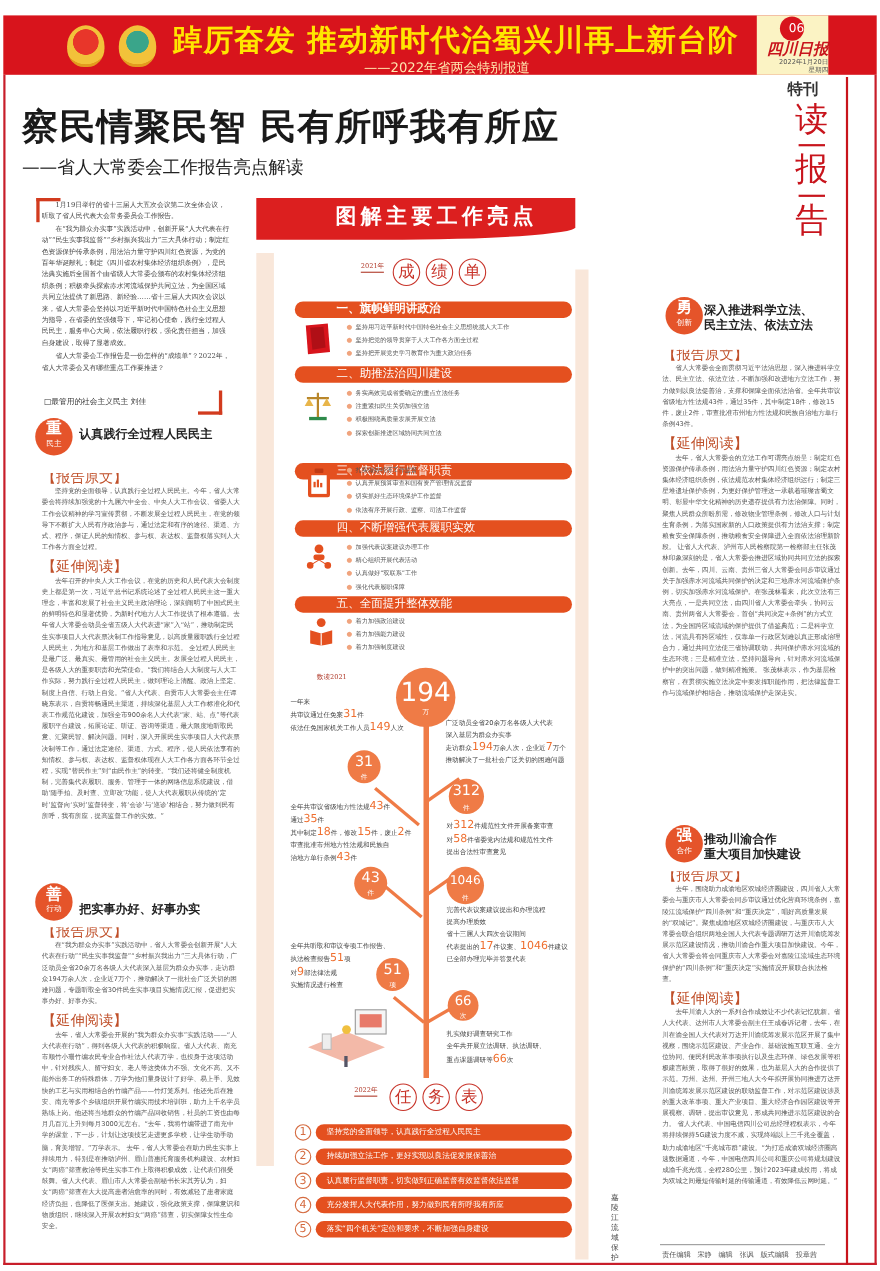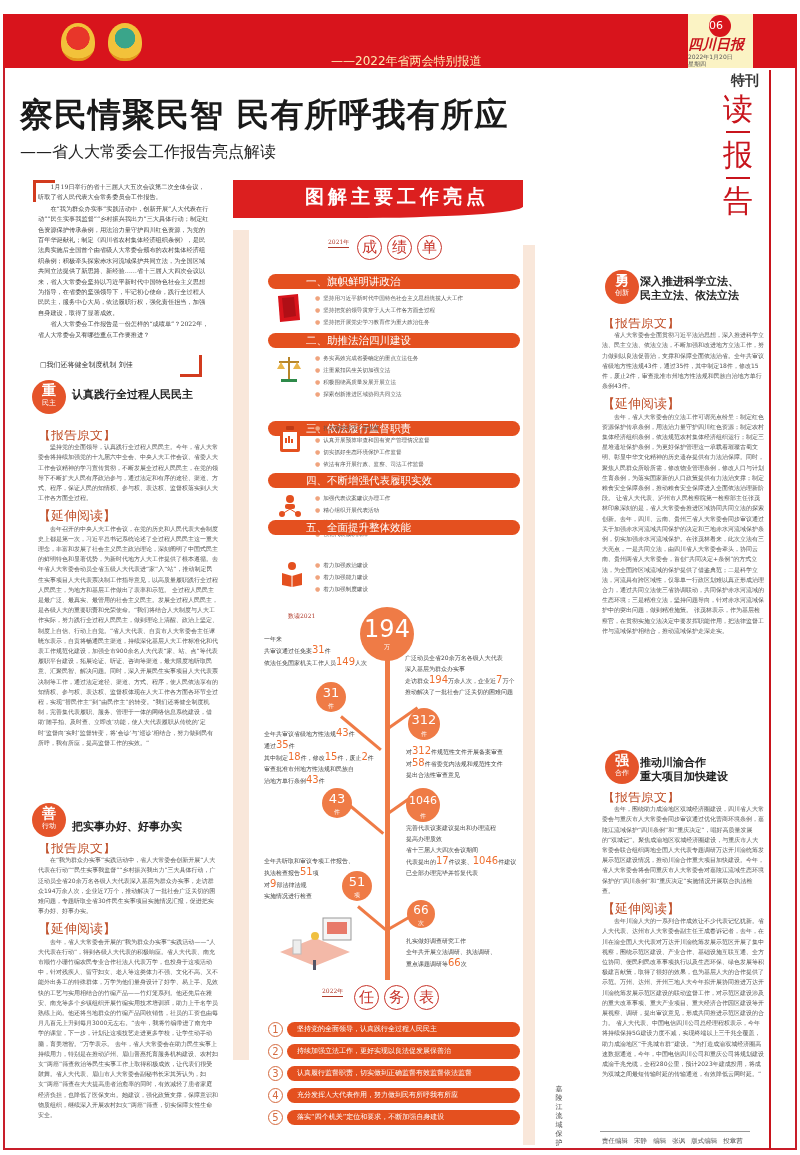"踔厉奋发 推动新时代治蜀兴川再上新台阶" div.banner-title { html: none -> <div>踔厉奋发 推动新时代治蜀兴川再上新台阶</div> }
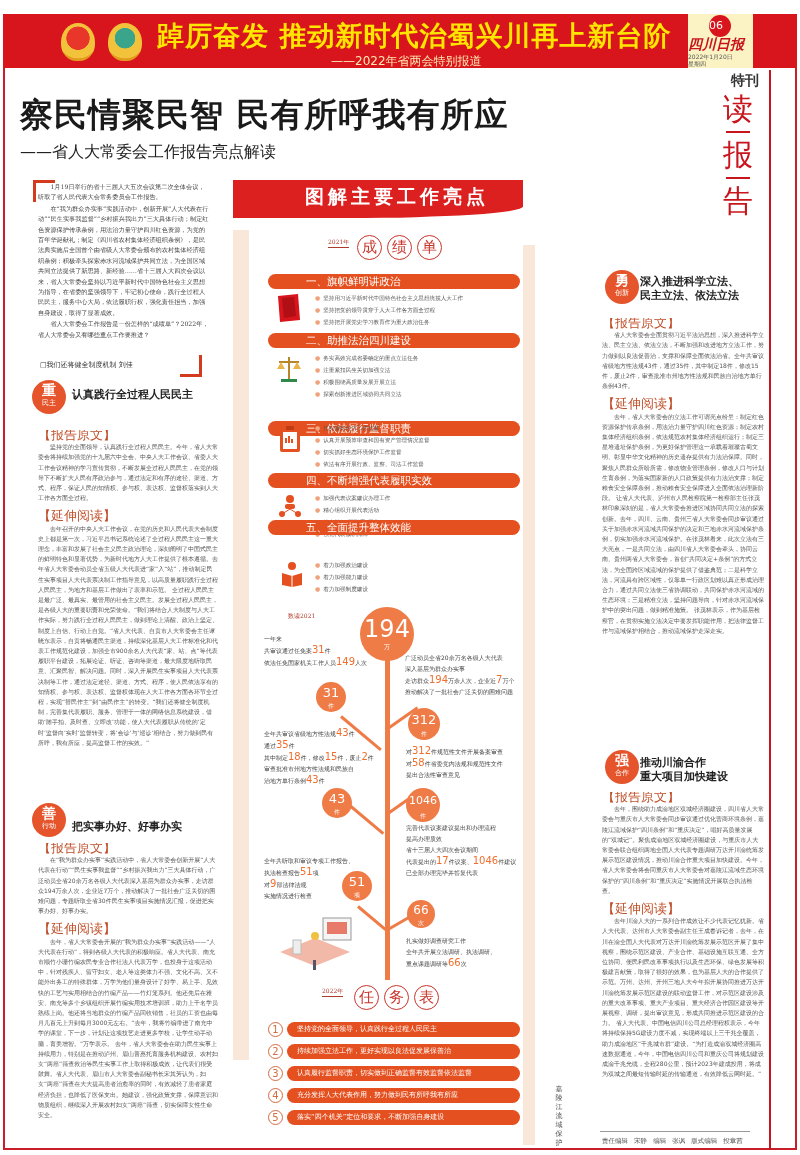"06" .masthead { text-align: left -> right }
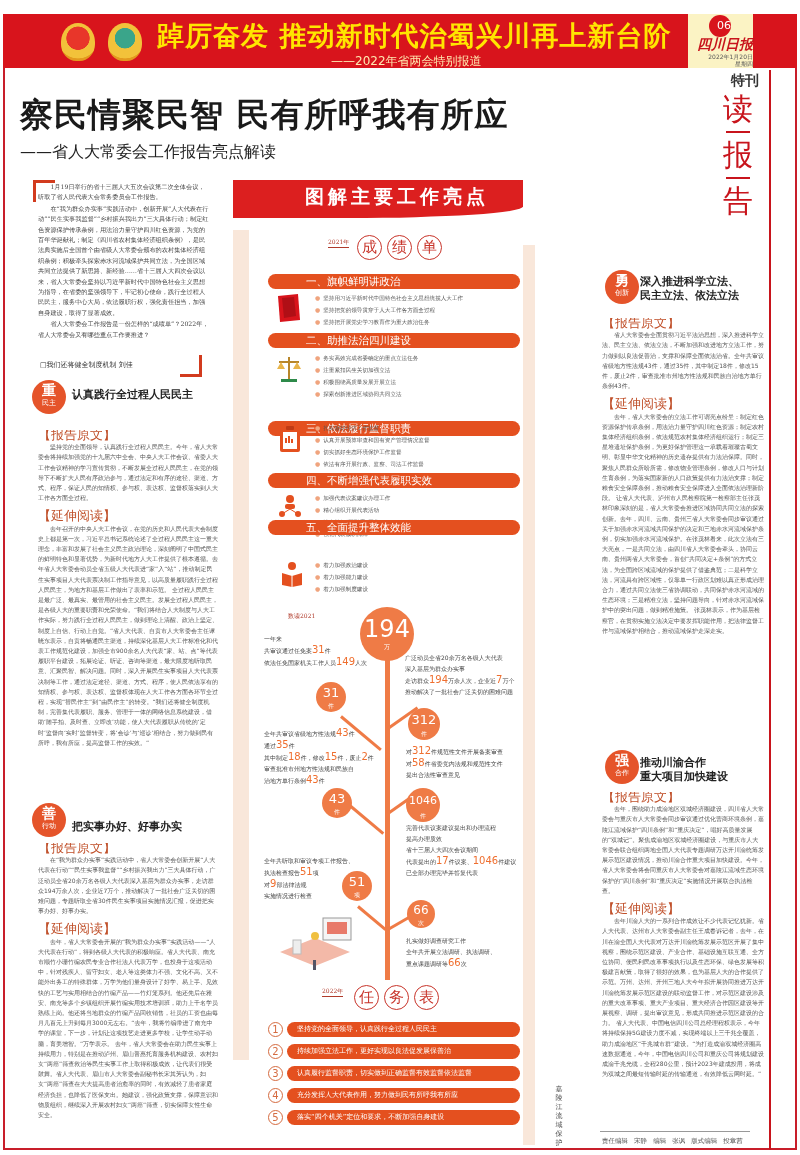"特刊" .special { margin-left: 15px -> none }
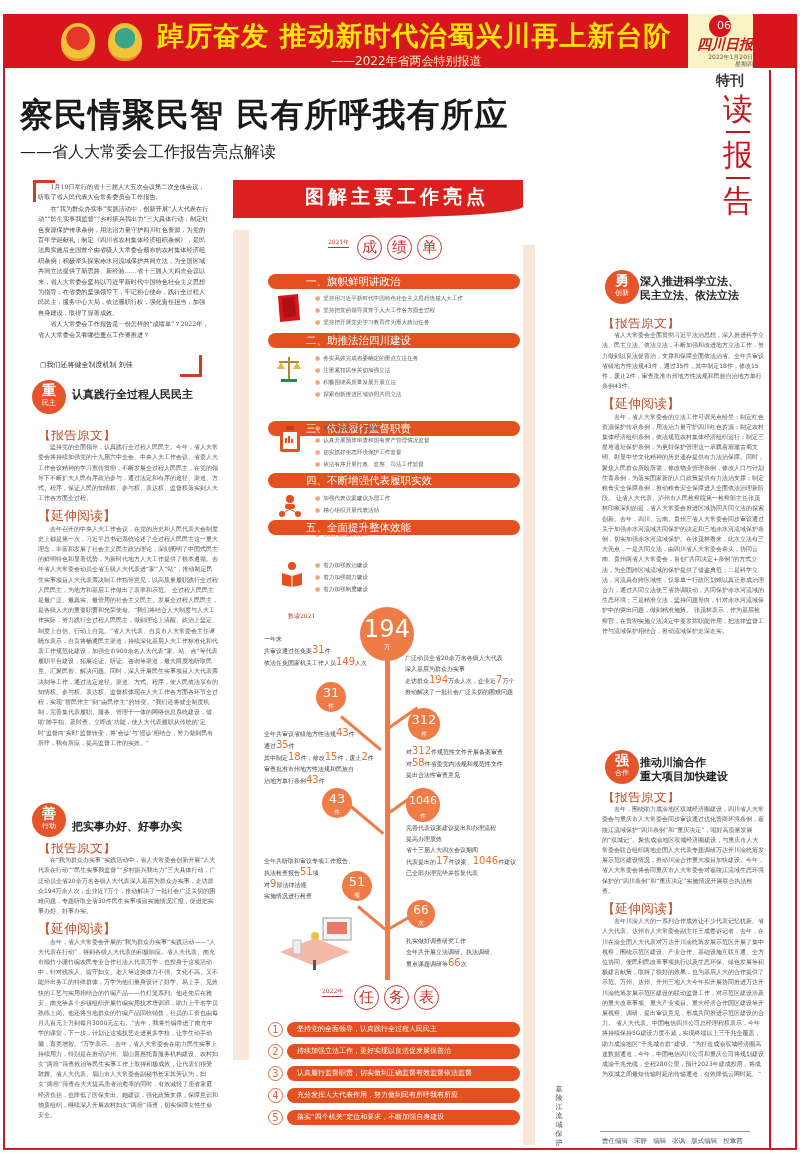"一、旗帜鲜明讲政治" div.pill { font-weight: none -> bold }
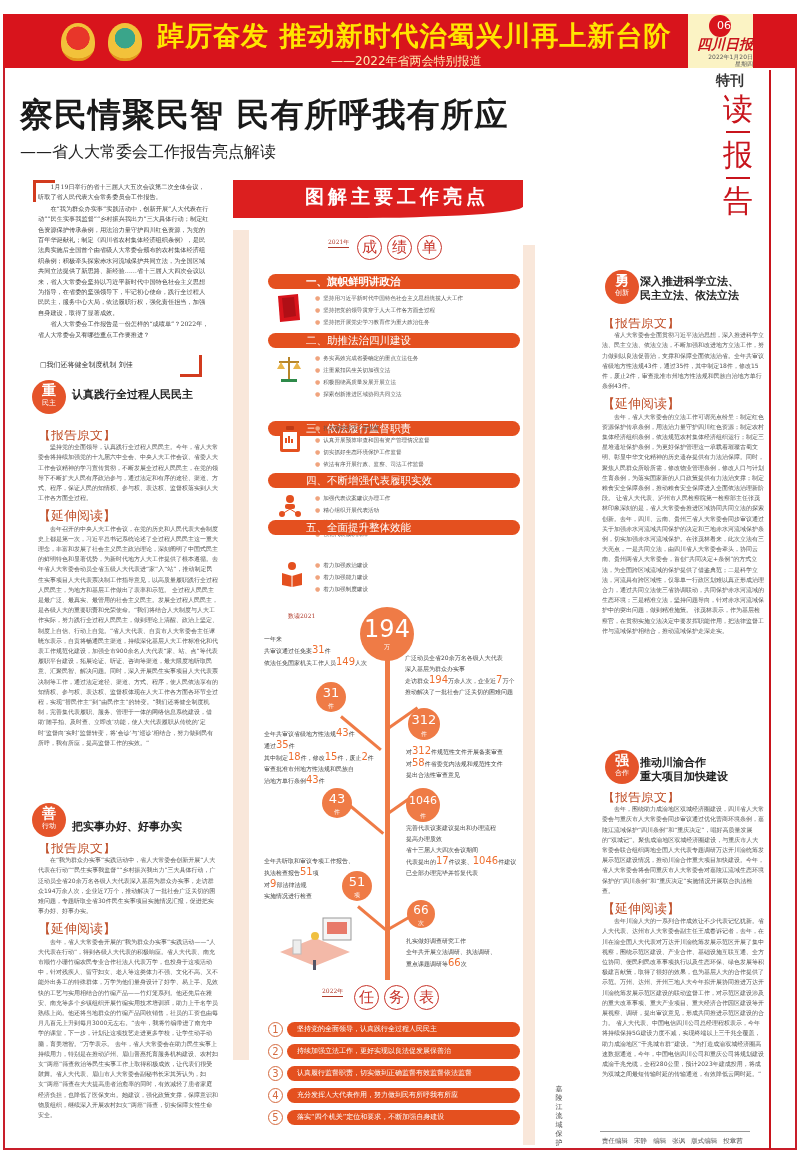"□我们还将健全制度机制 刘佳" div.byline { text: 我们还将健全制度机制 -> 最管用的社会主义民主 }
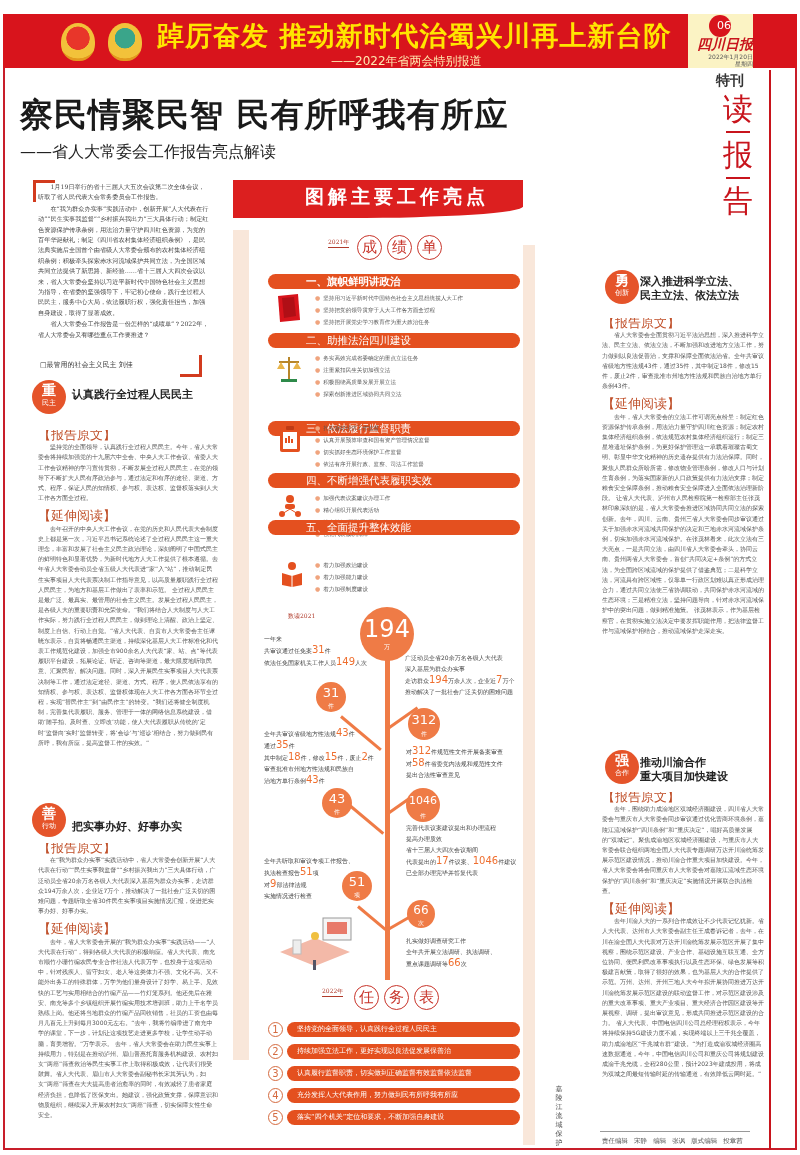"五、全面提升整体效能" div.pill { top: 520px -> 542px }
